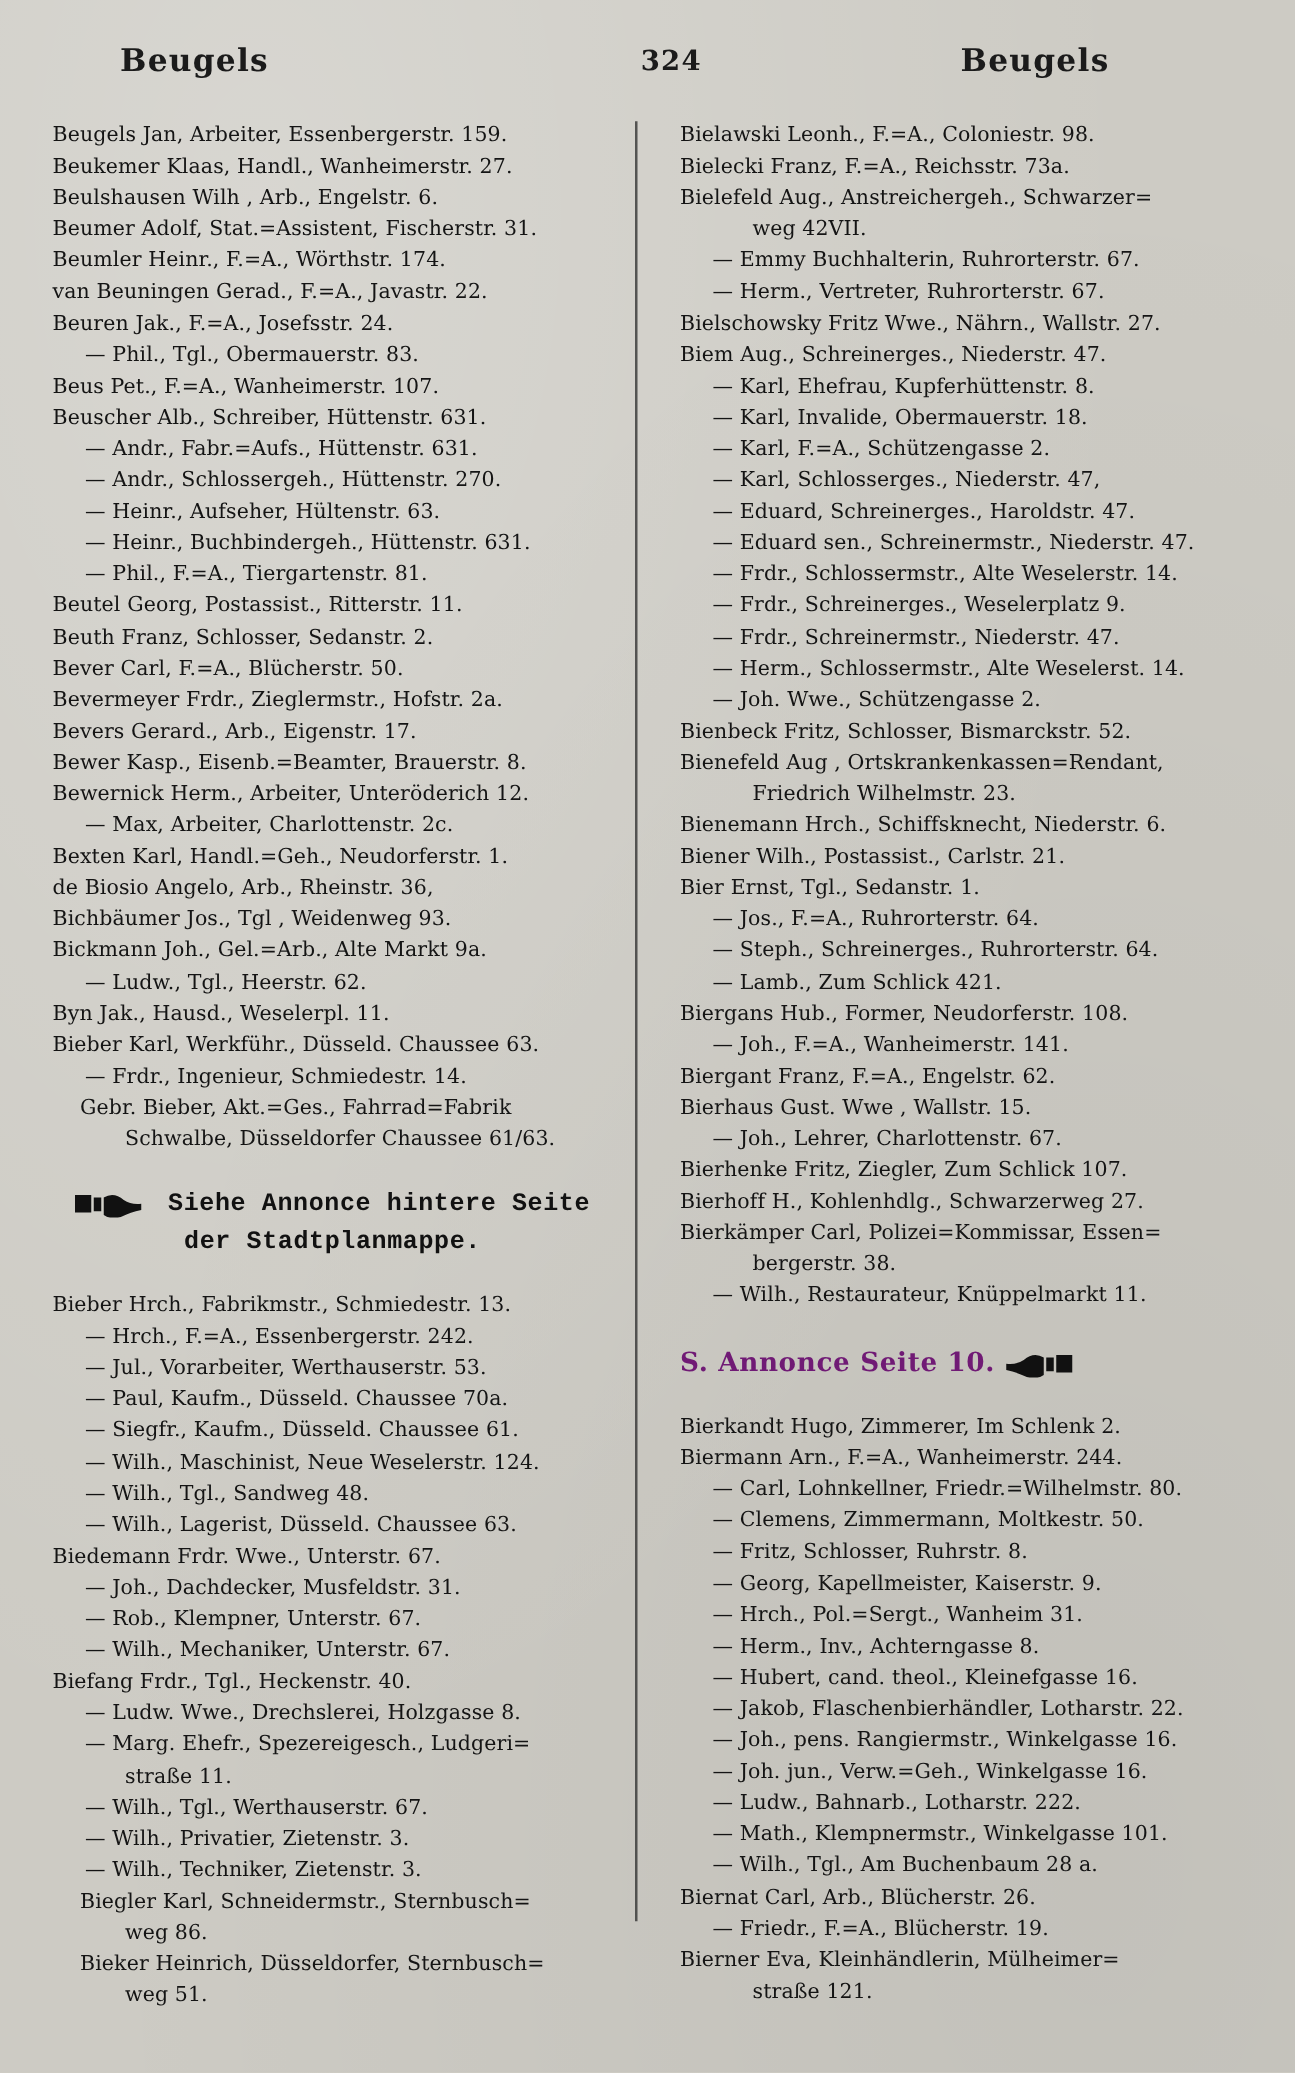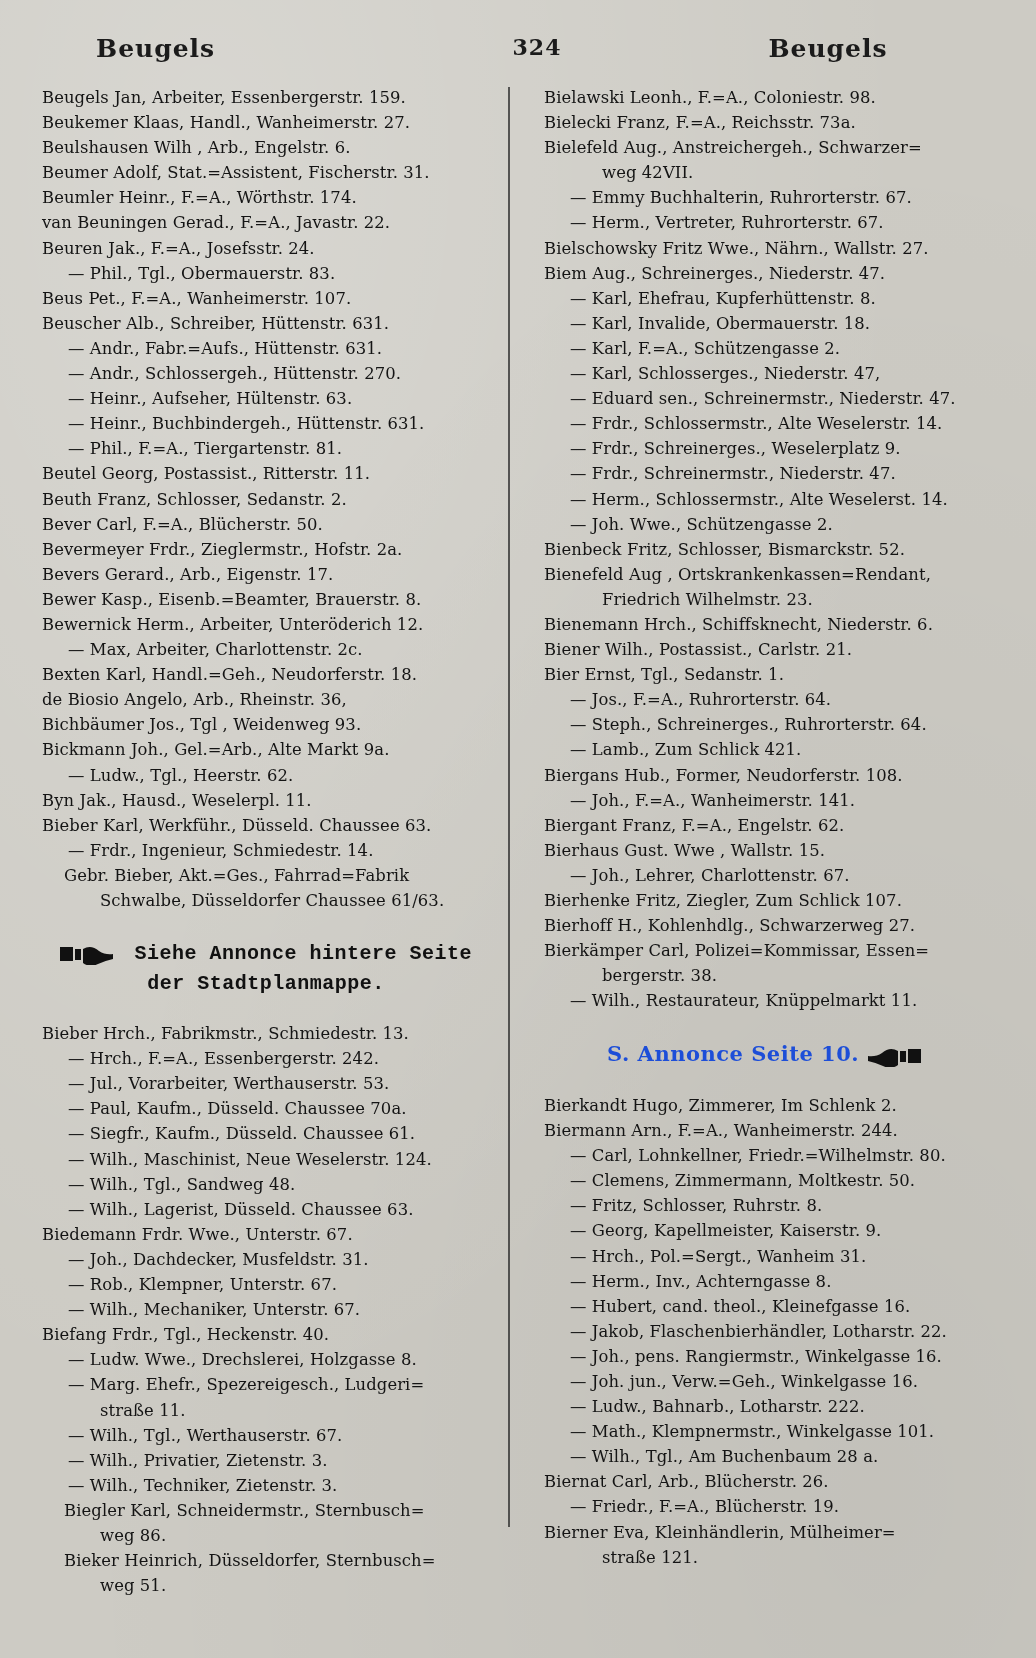"Beugels" .header { align-items: flex-start -> center; margin-bottom: 22px -> 32px }
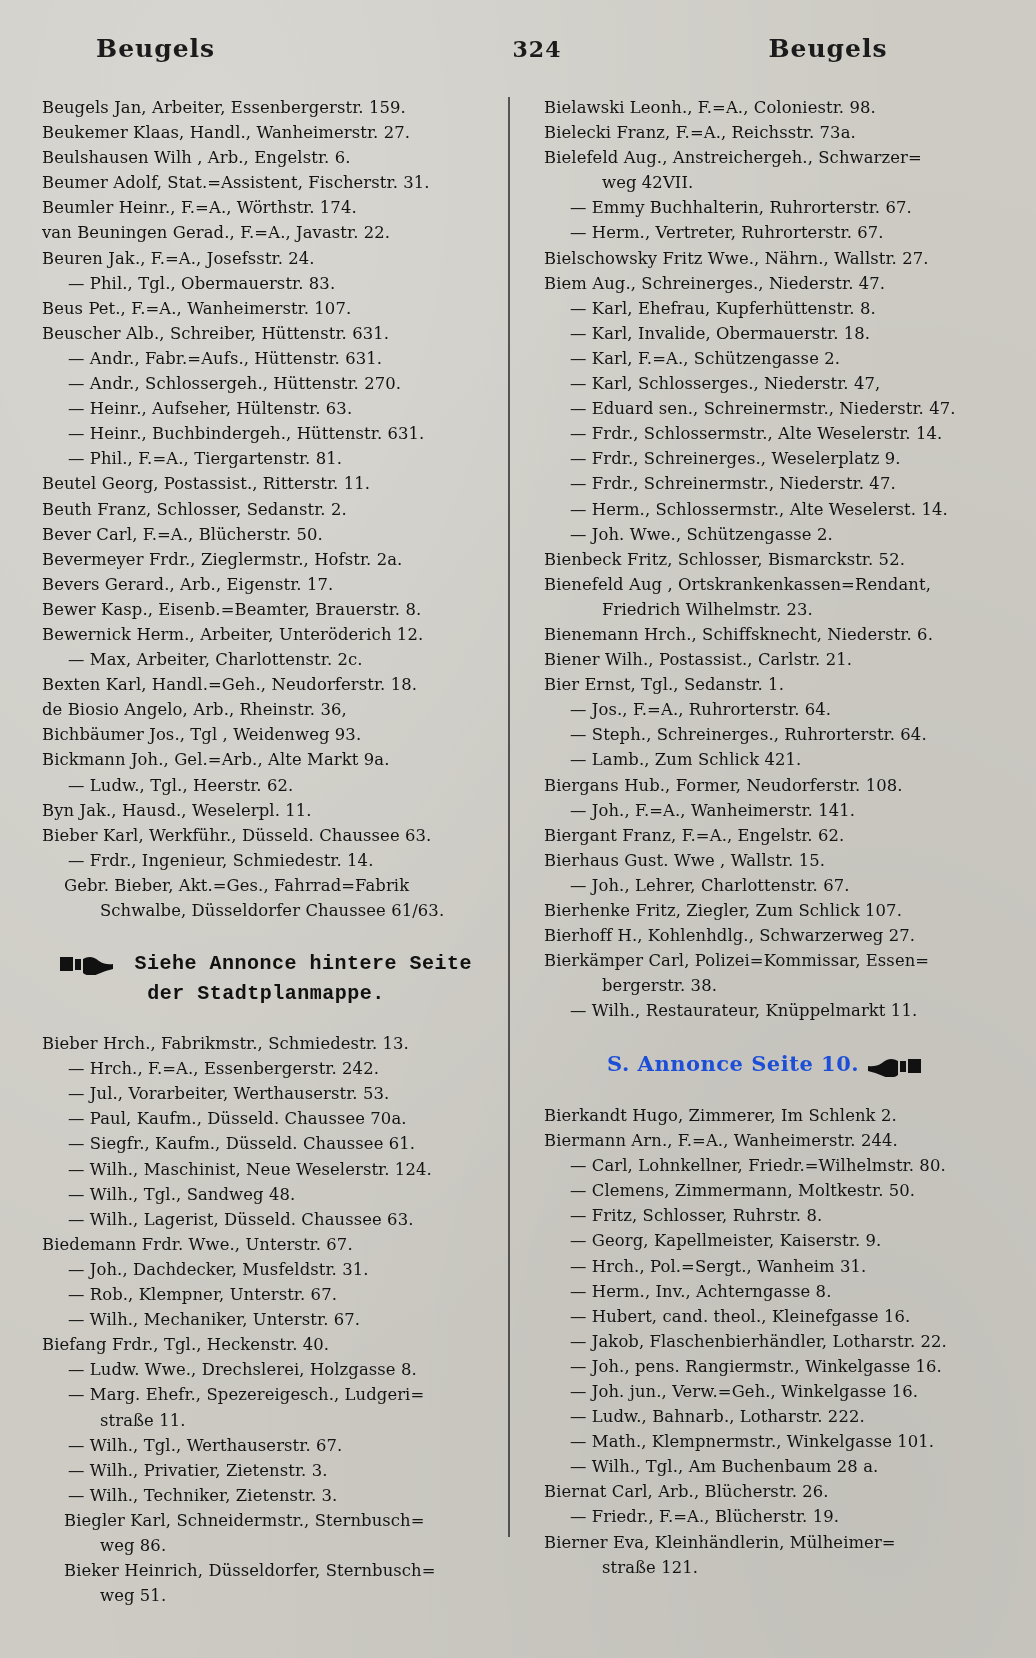"— Eduard, Schreinerges., Haroldstr. 47." div.entry { html: none -> <div>— Eduard, Schreinerges., Haroldstr. 47.</div> }
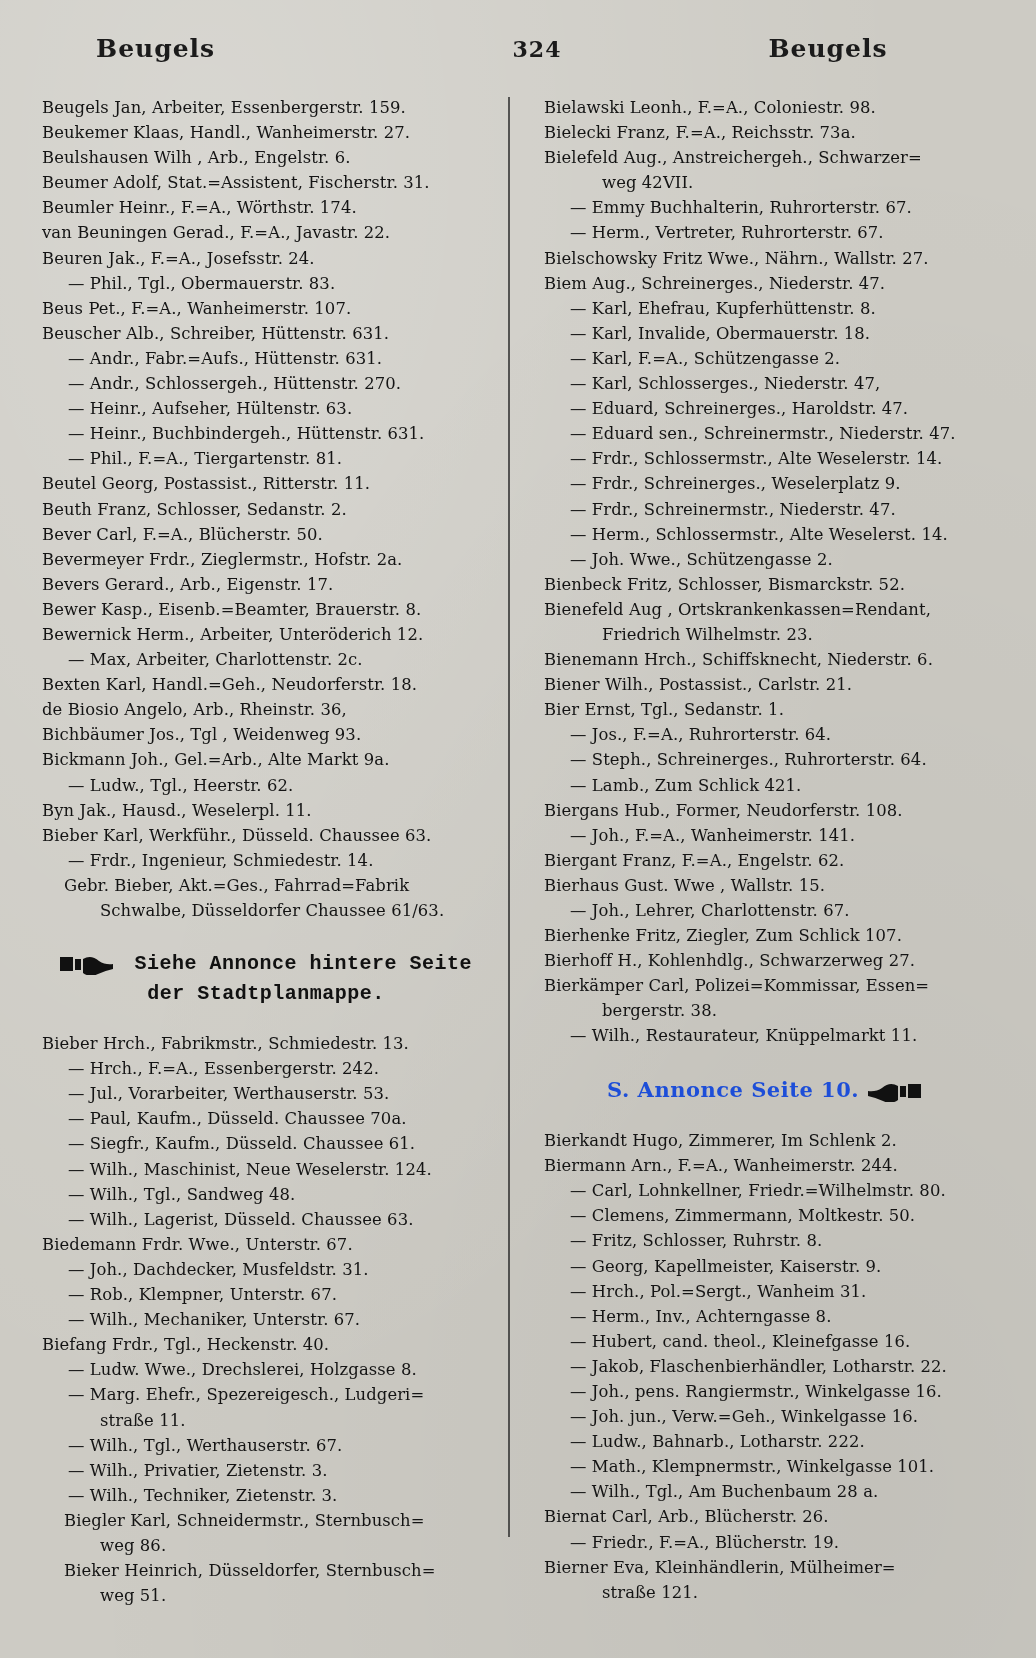"Bexten Karl, Handl.=Geh., Neudorferstr." div.entry { text: 18 -> 1 }
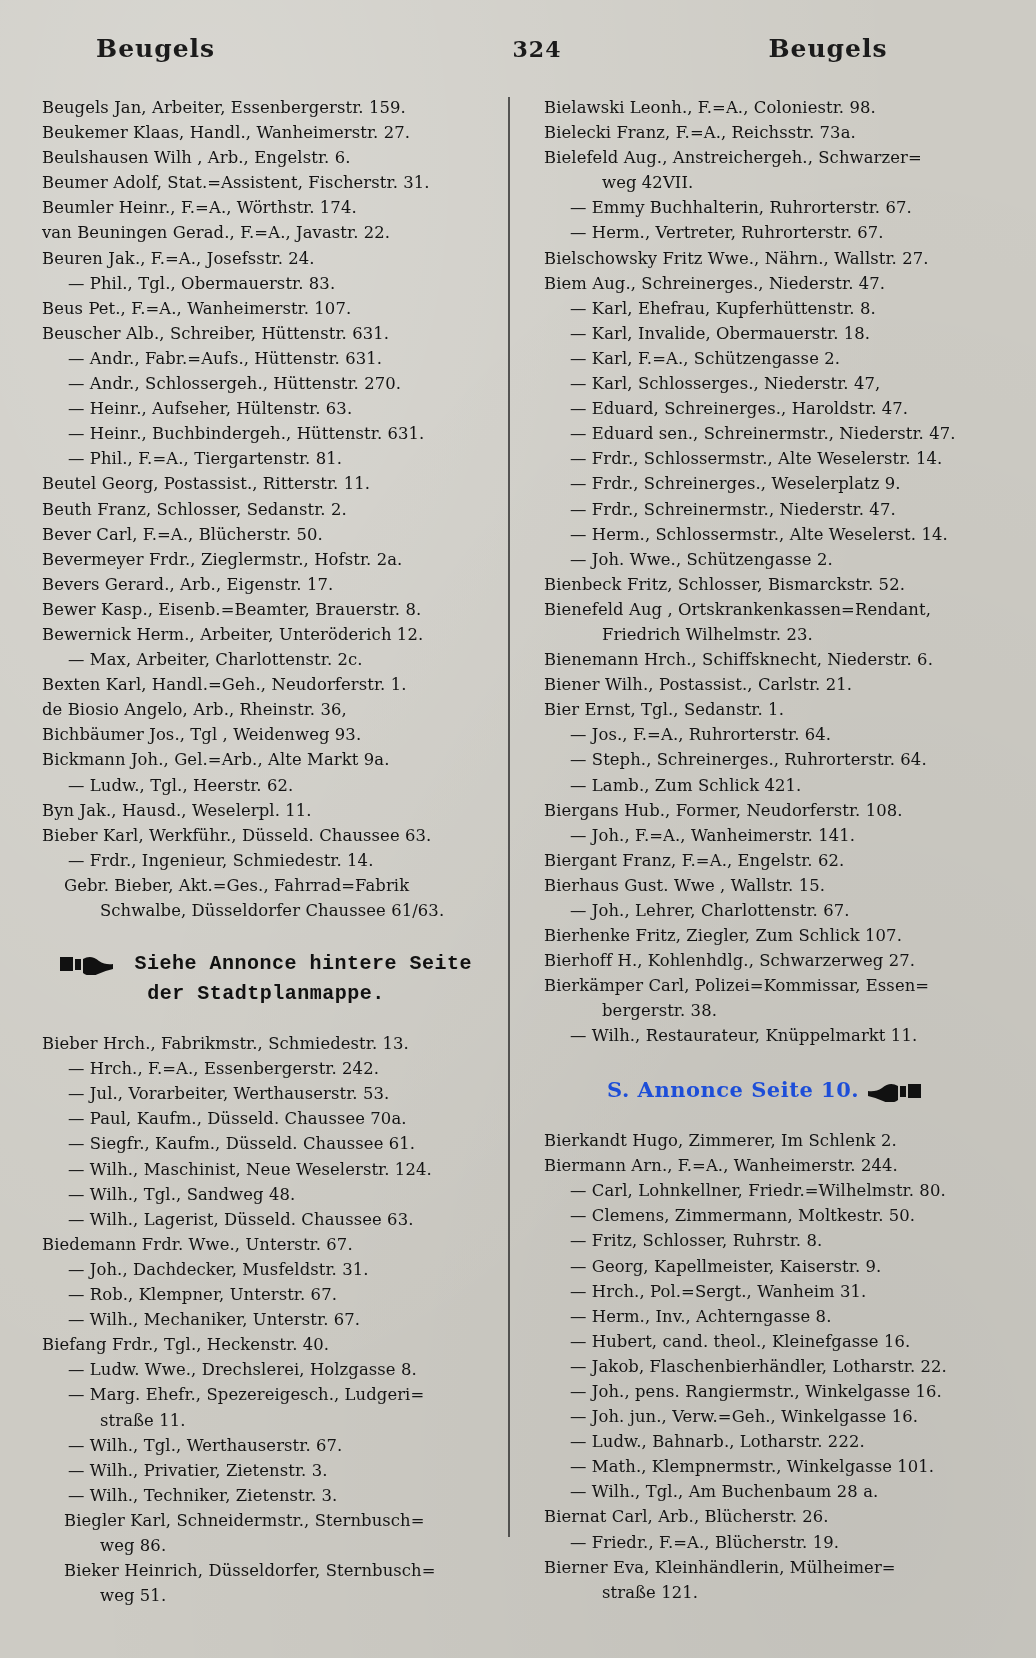"S. Annonce Seite 10." .ad2 { color: #1d4ed8 -> #701a75; text-align: center -> none }
